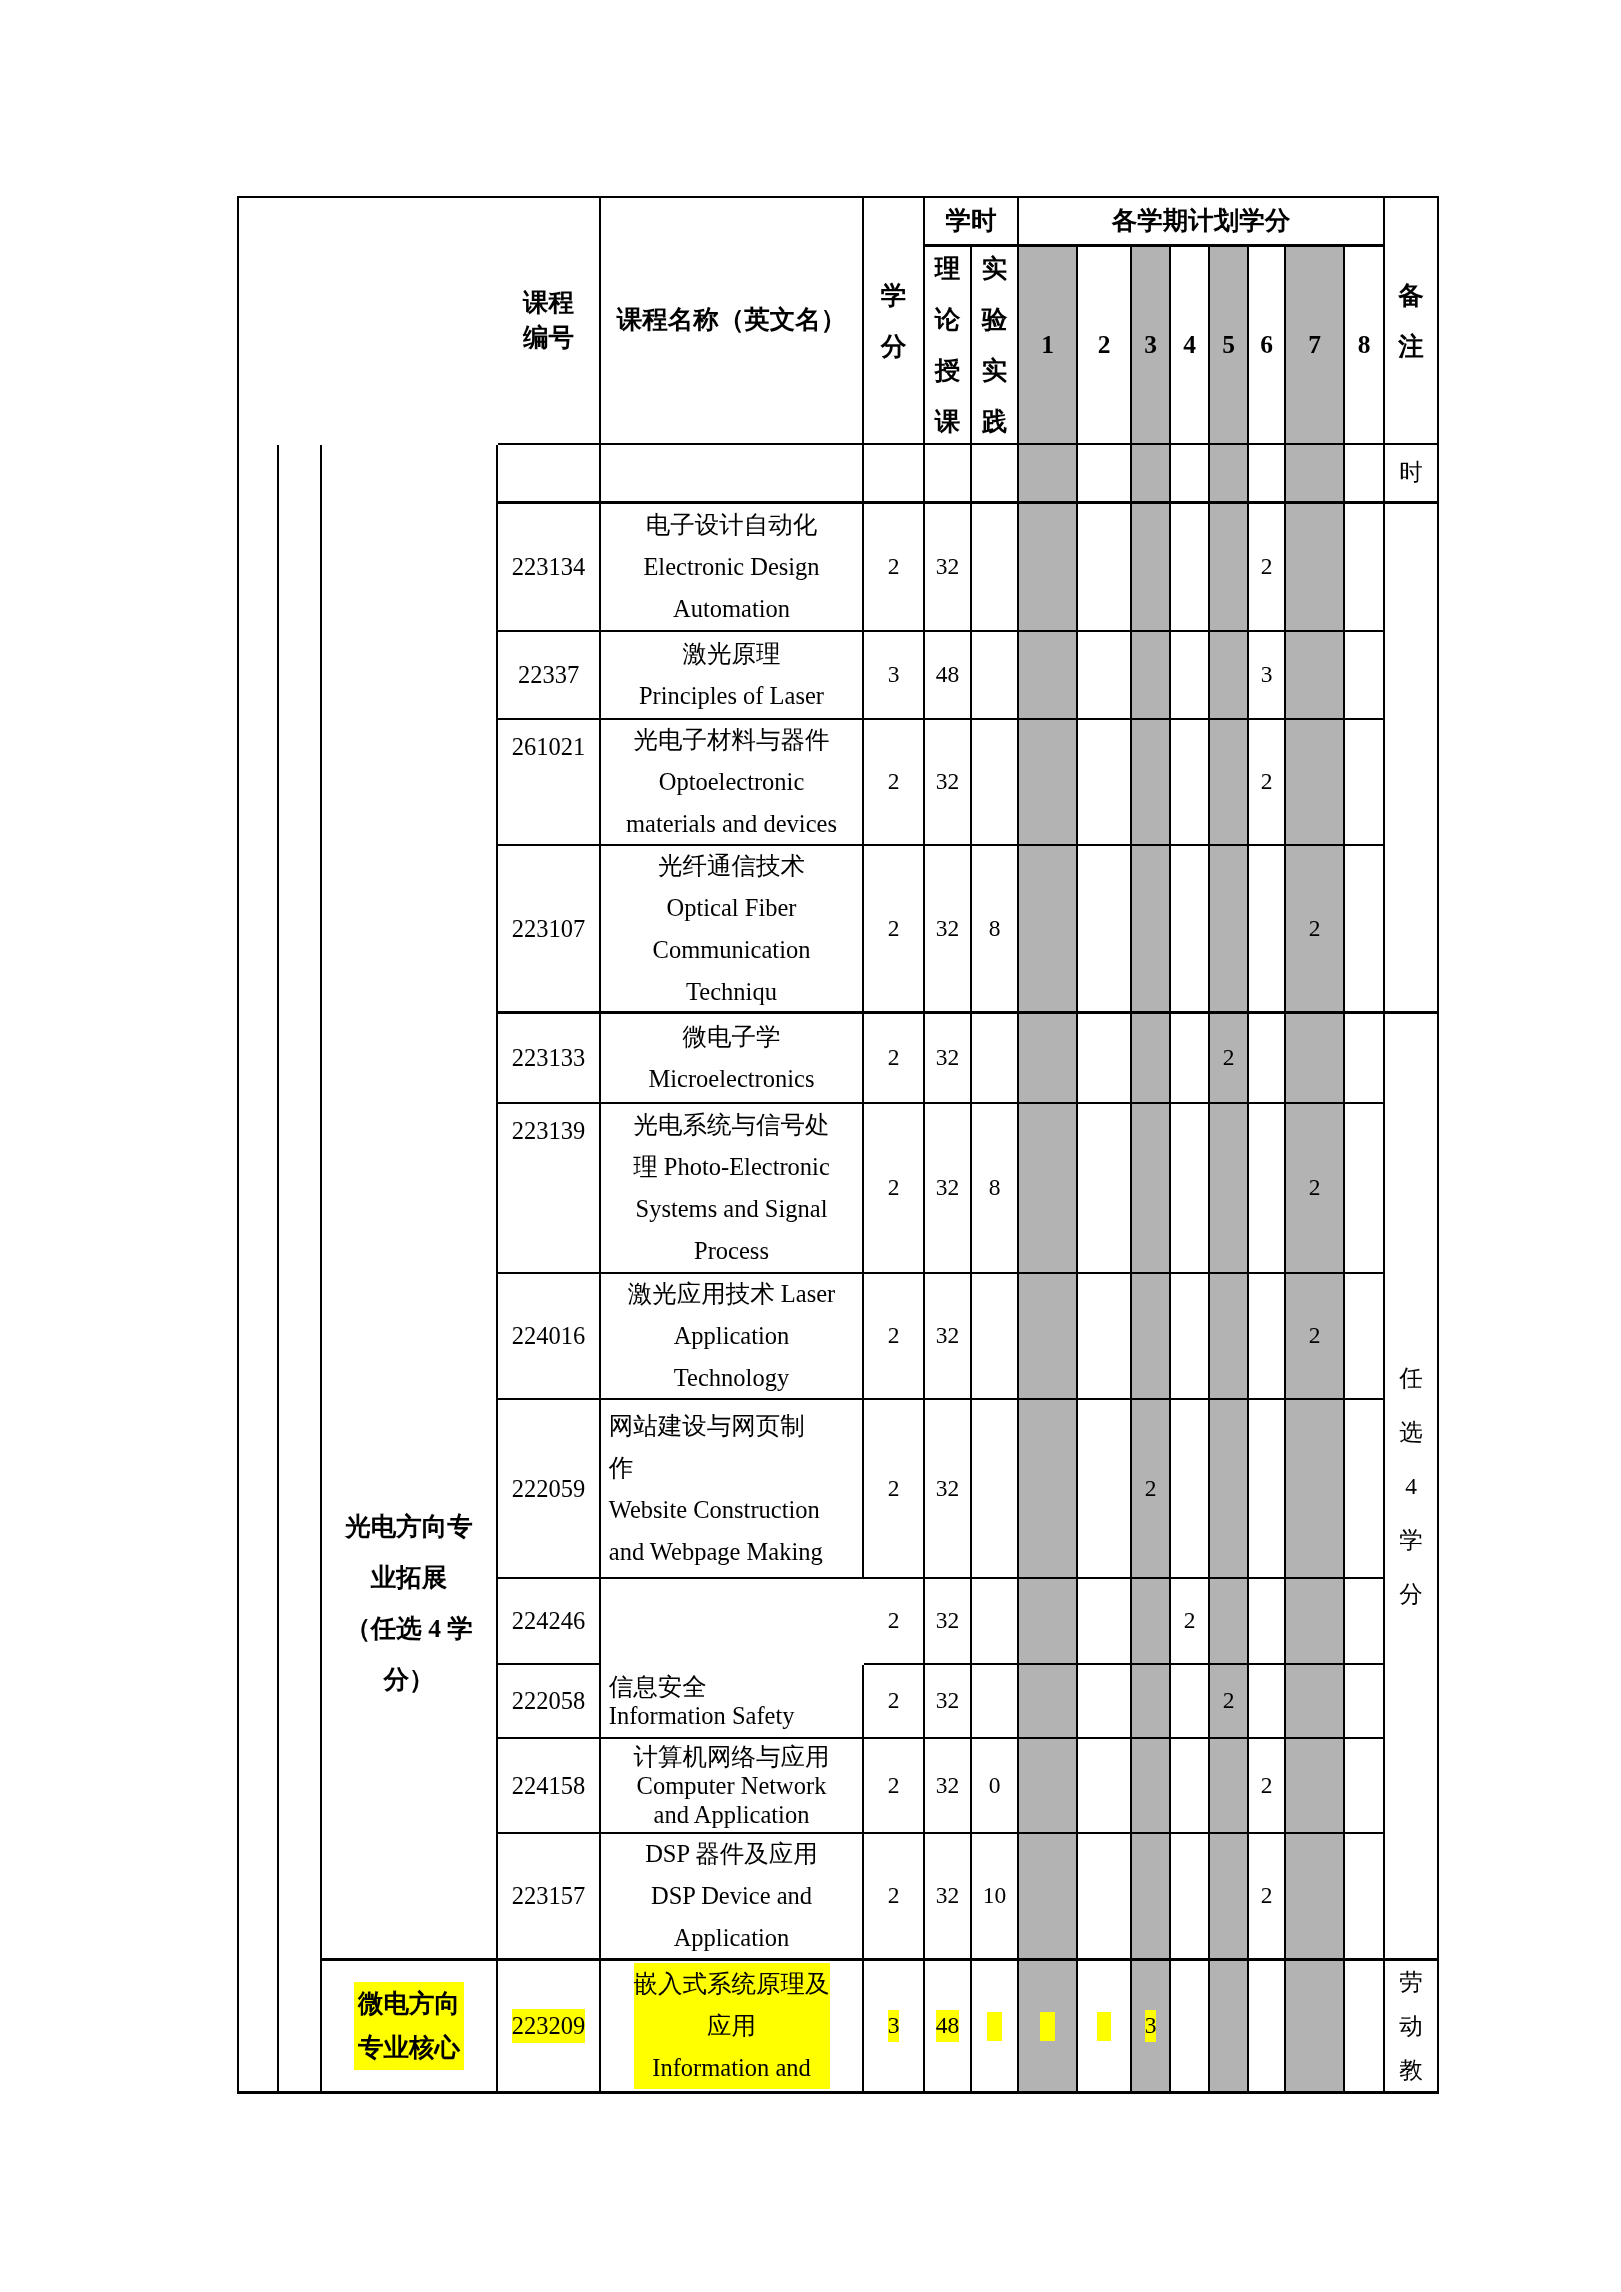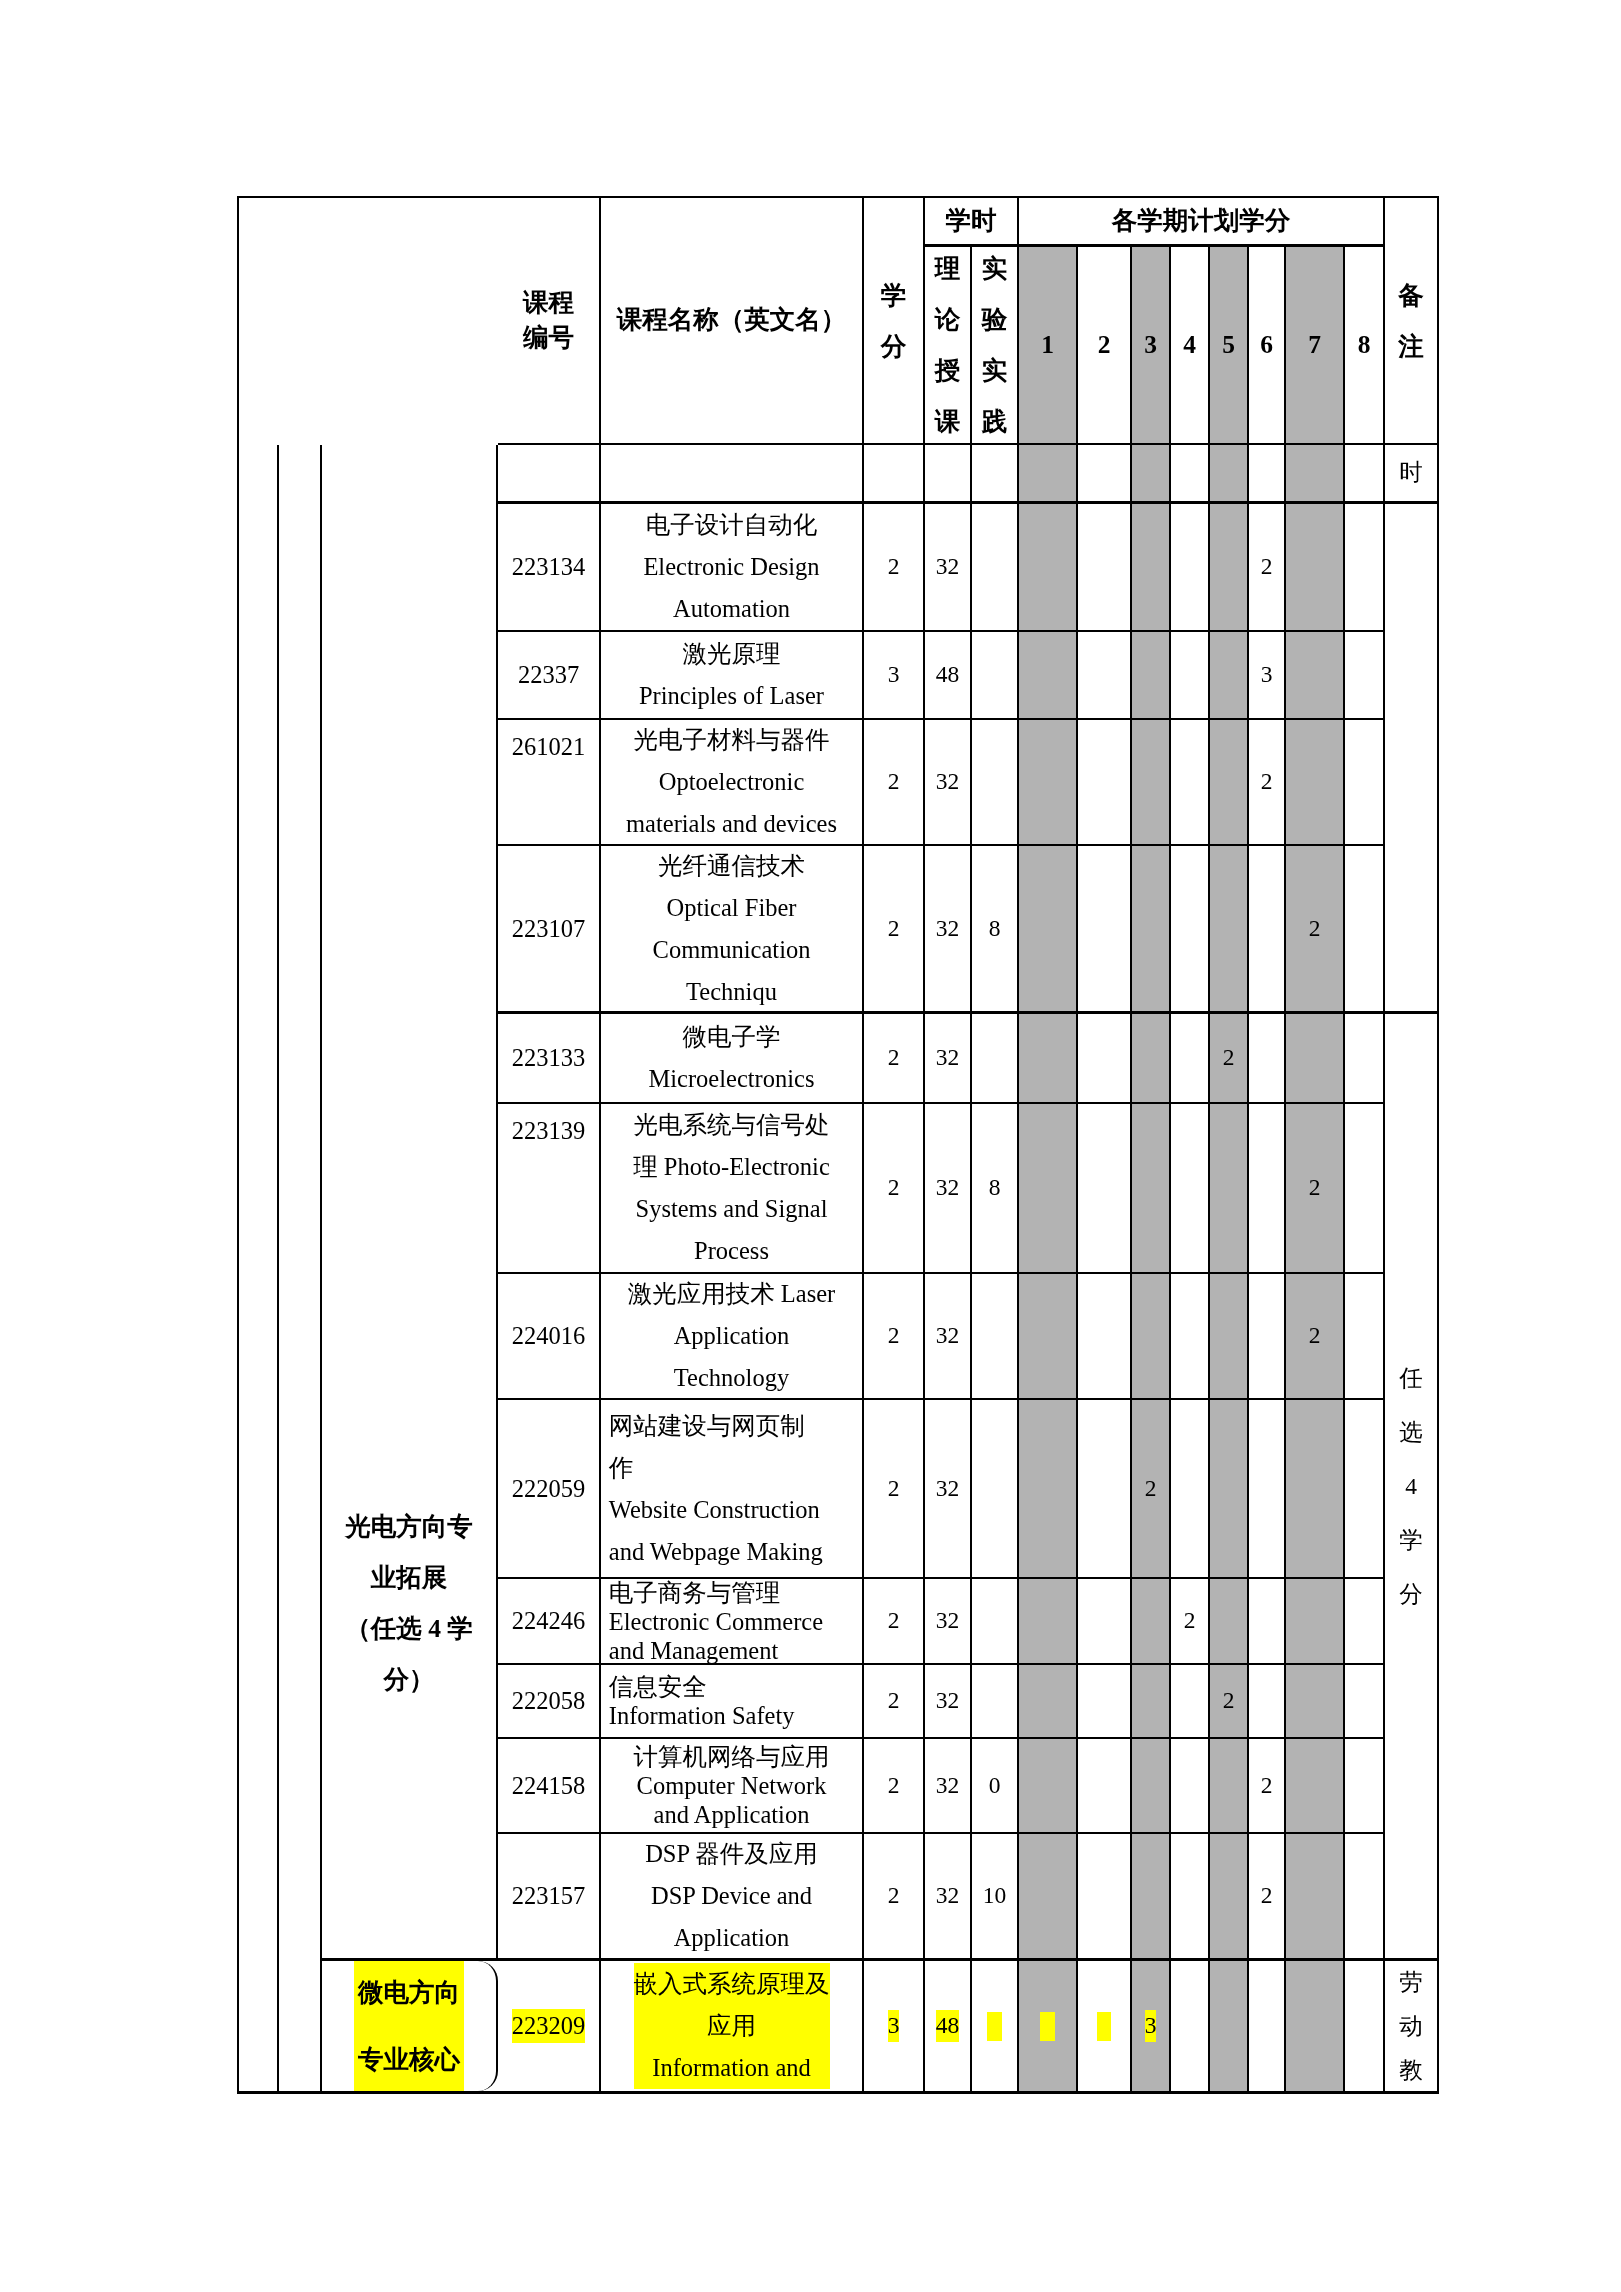"电子商务与管理" div.c { html: <div>电子商务与管理 Electronic Commerce and Management</div> -> none }
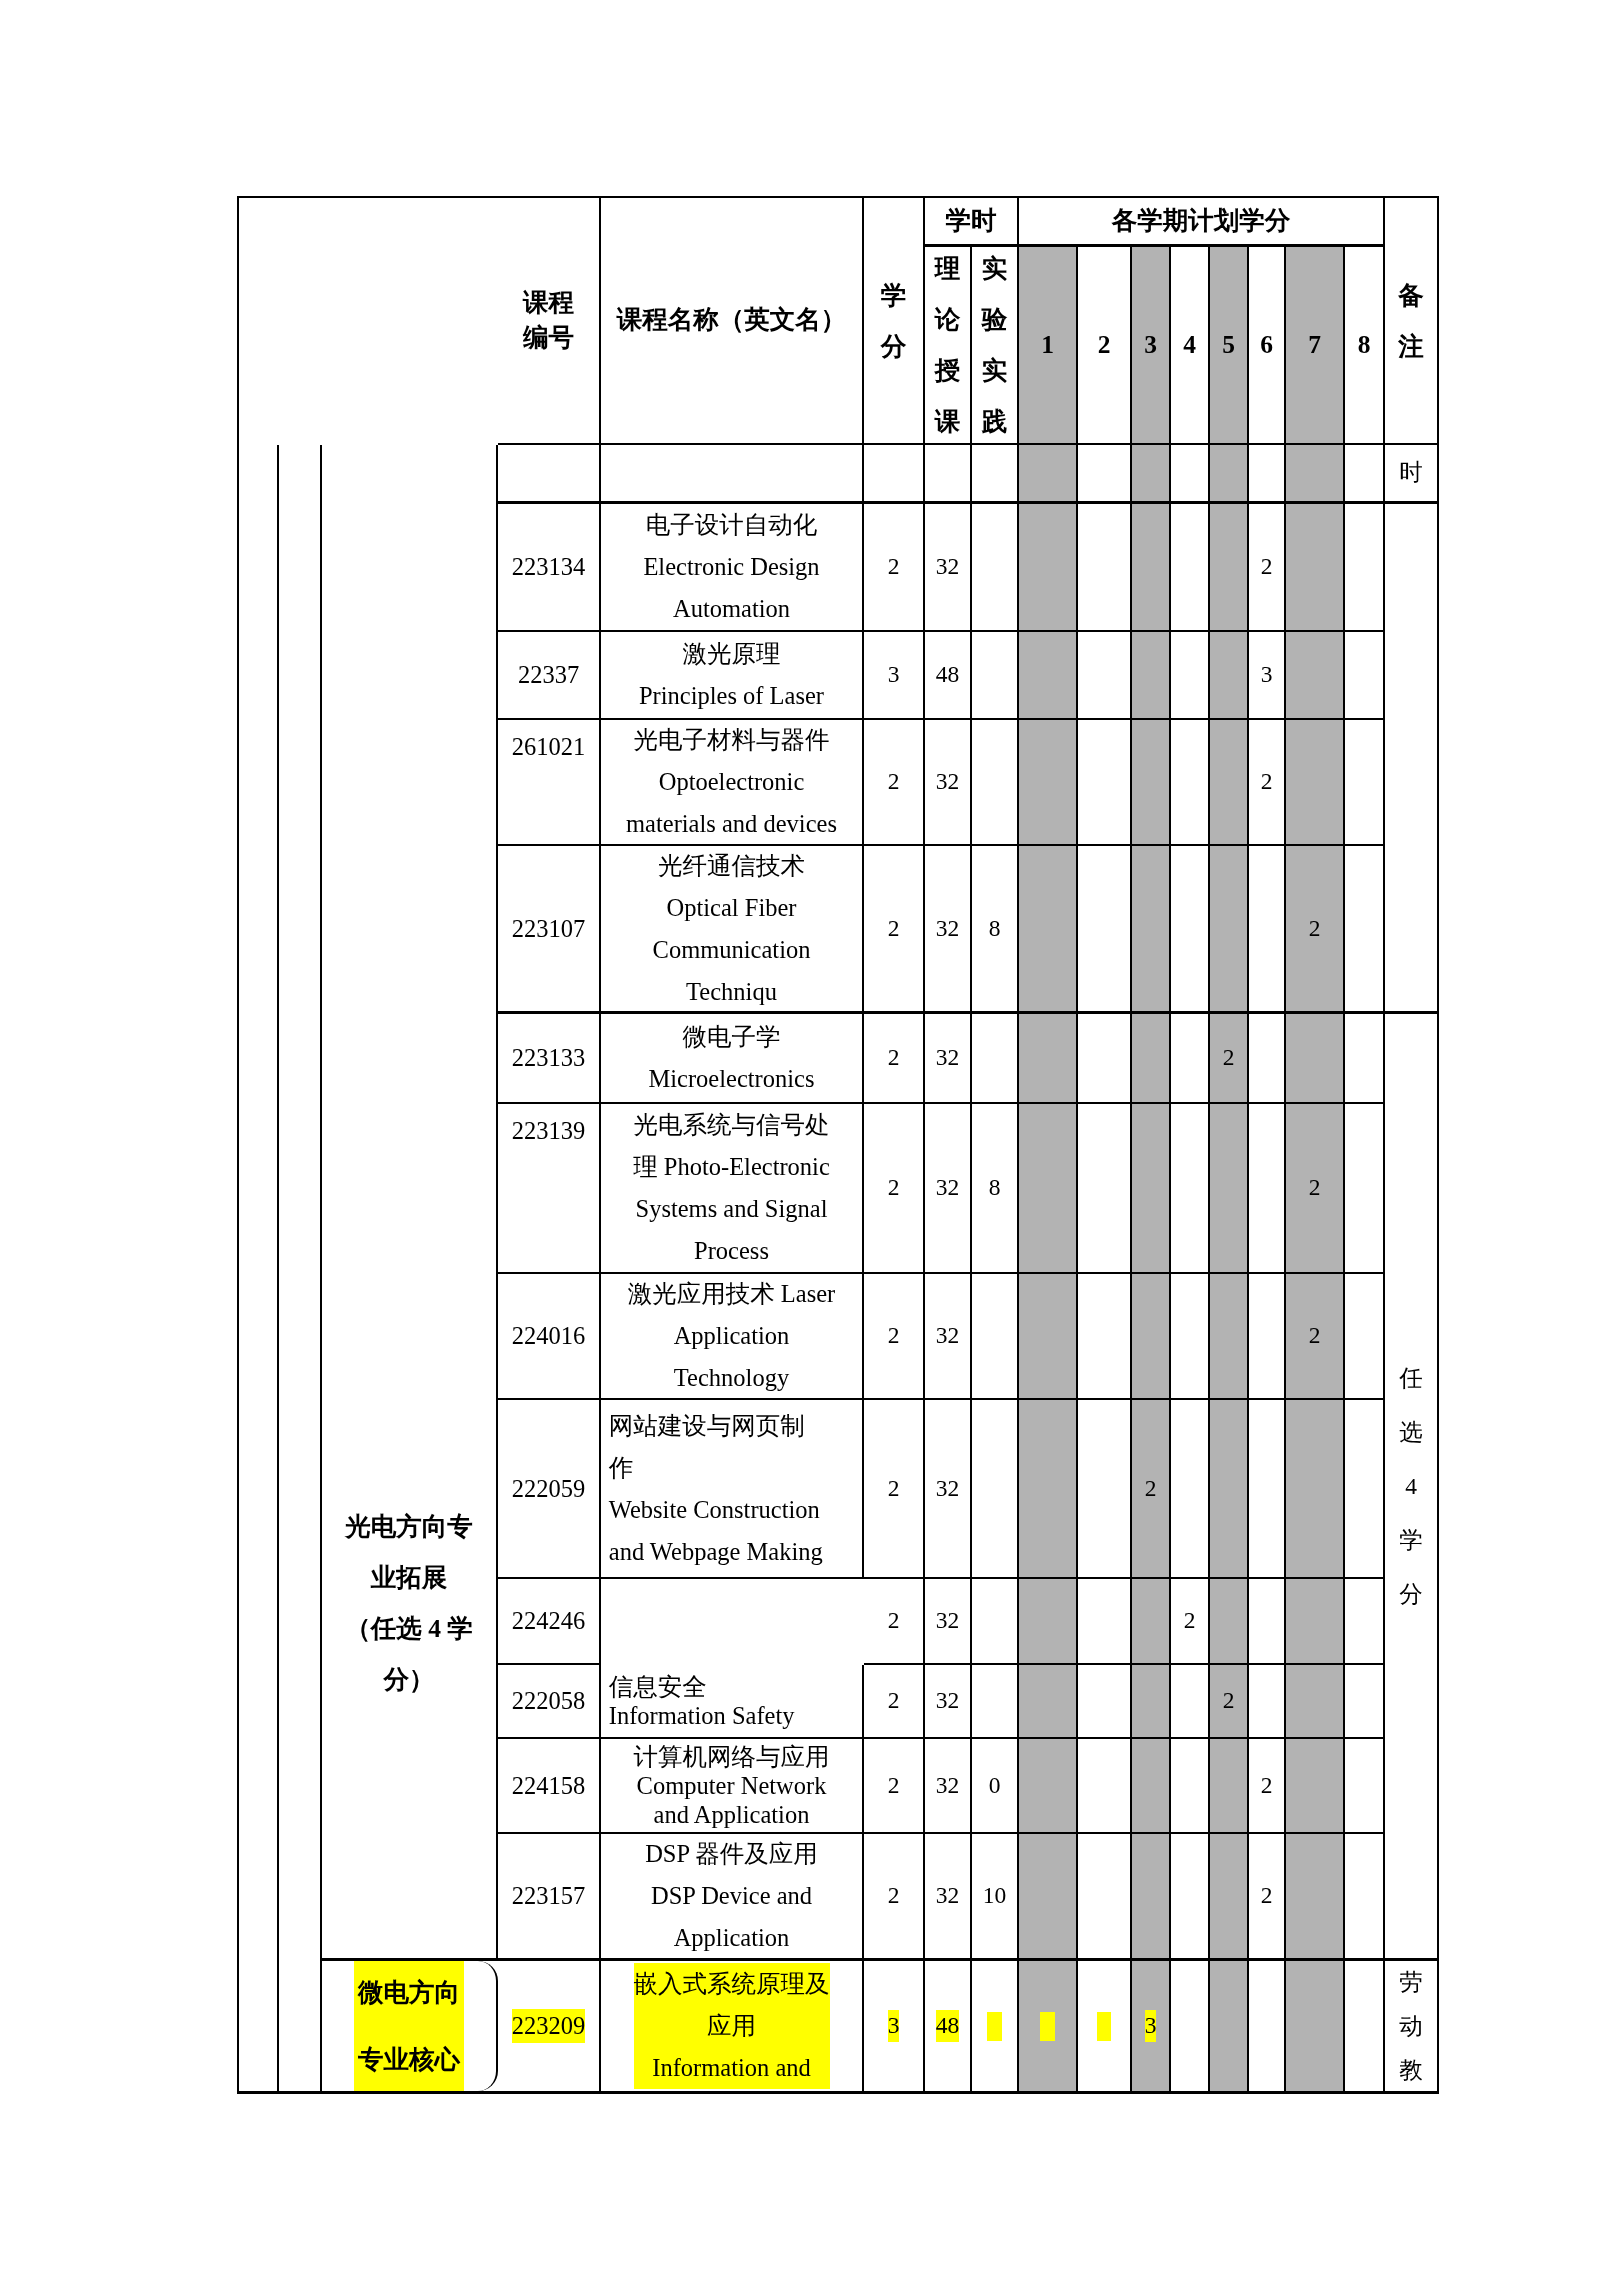"微电方向专业核心" .catm { border-radius: 20px -> none; line-height: 67px -> 44px }
